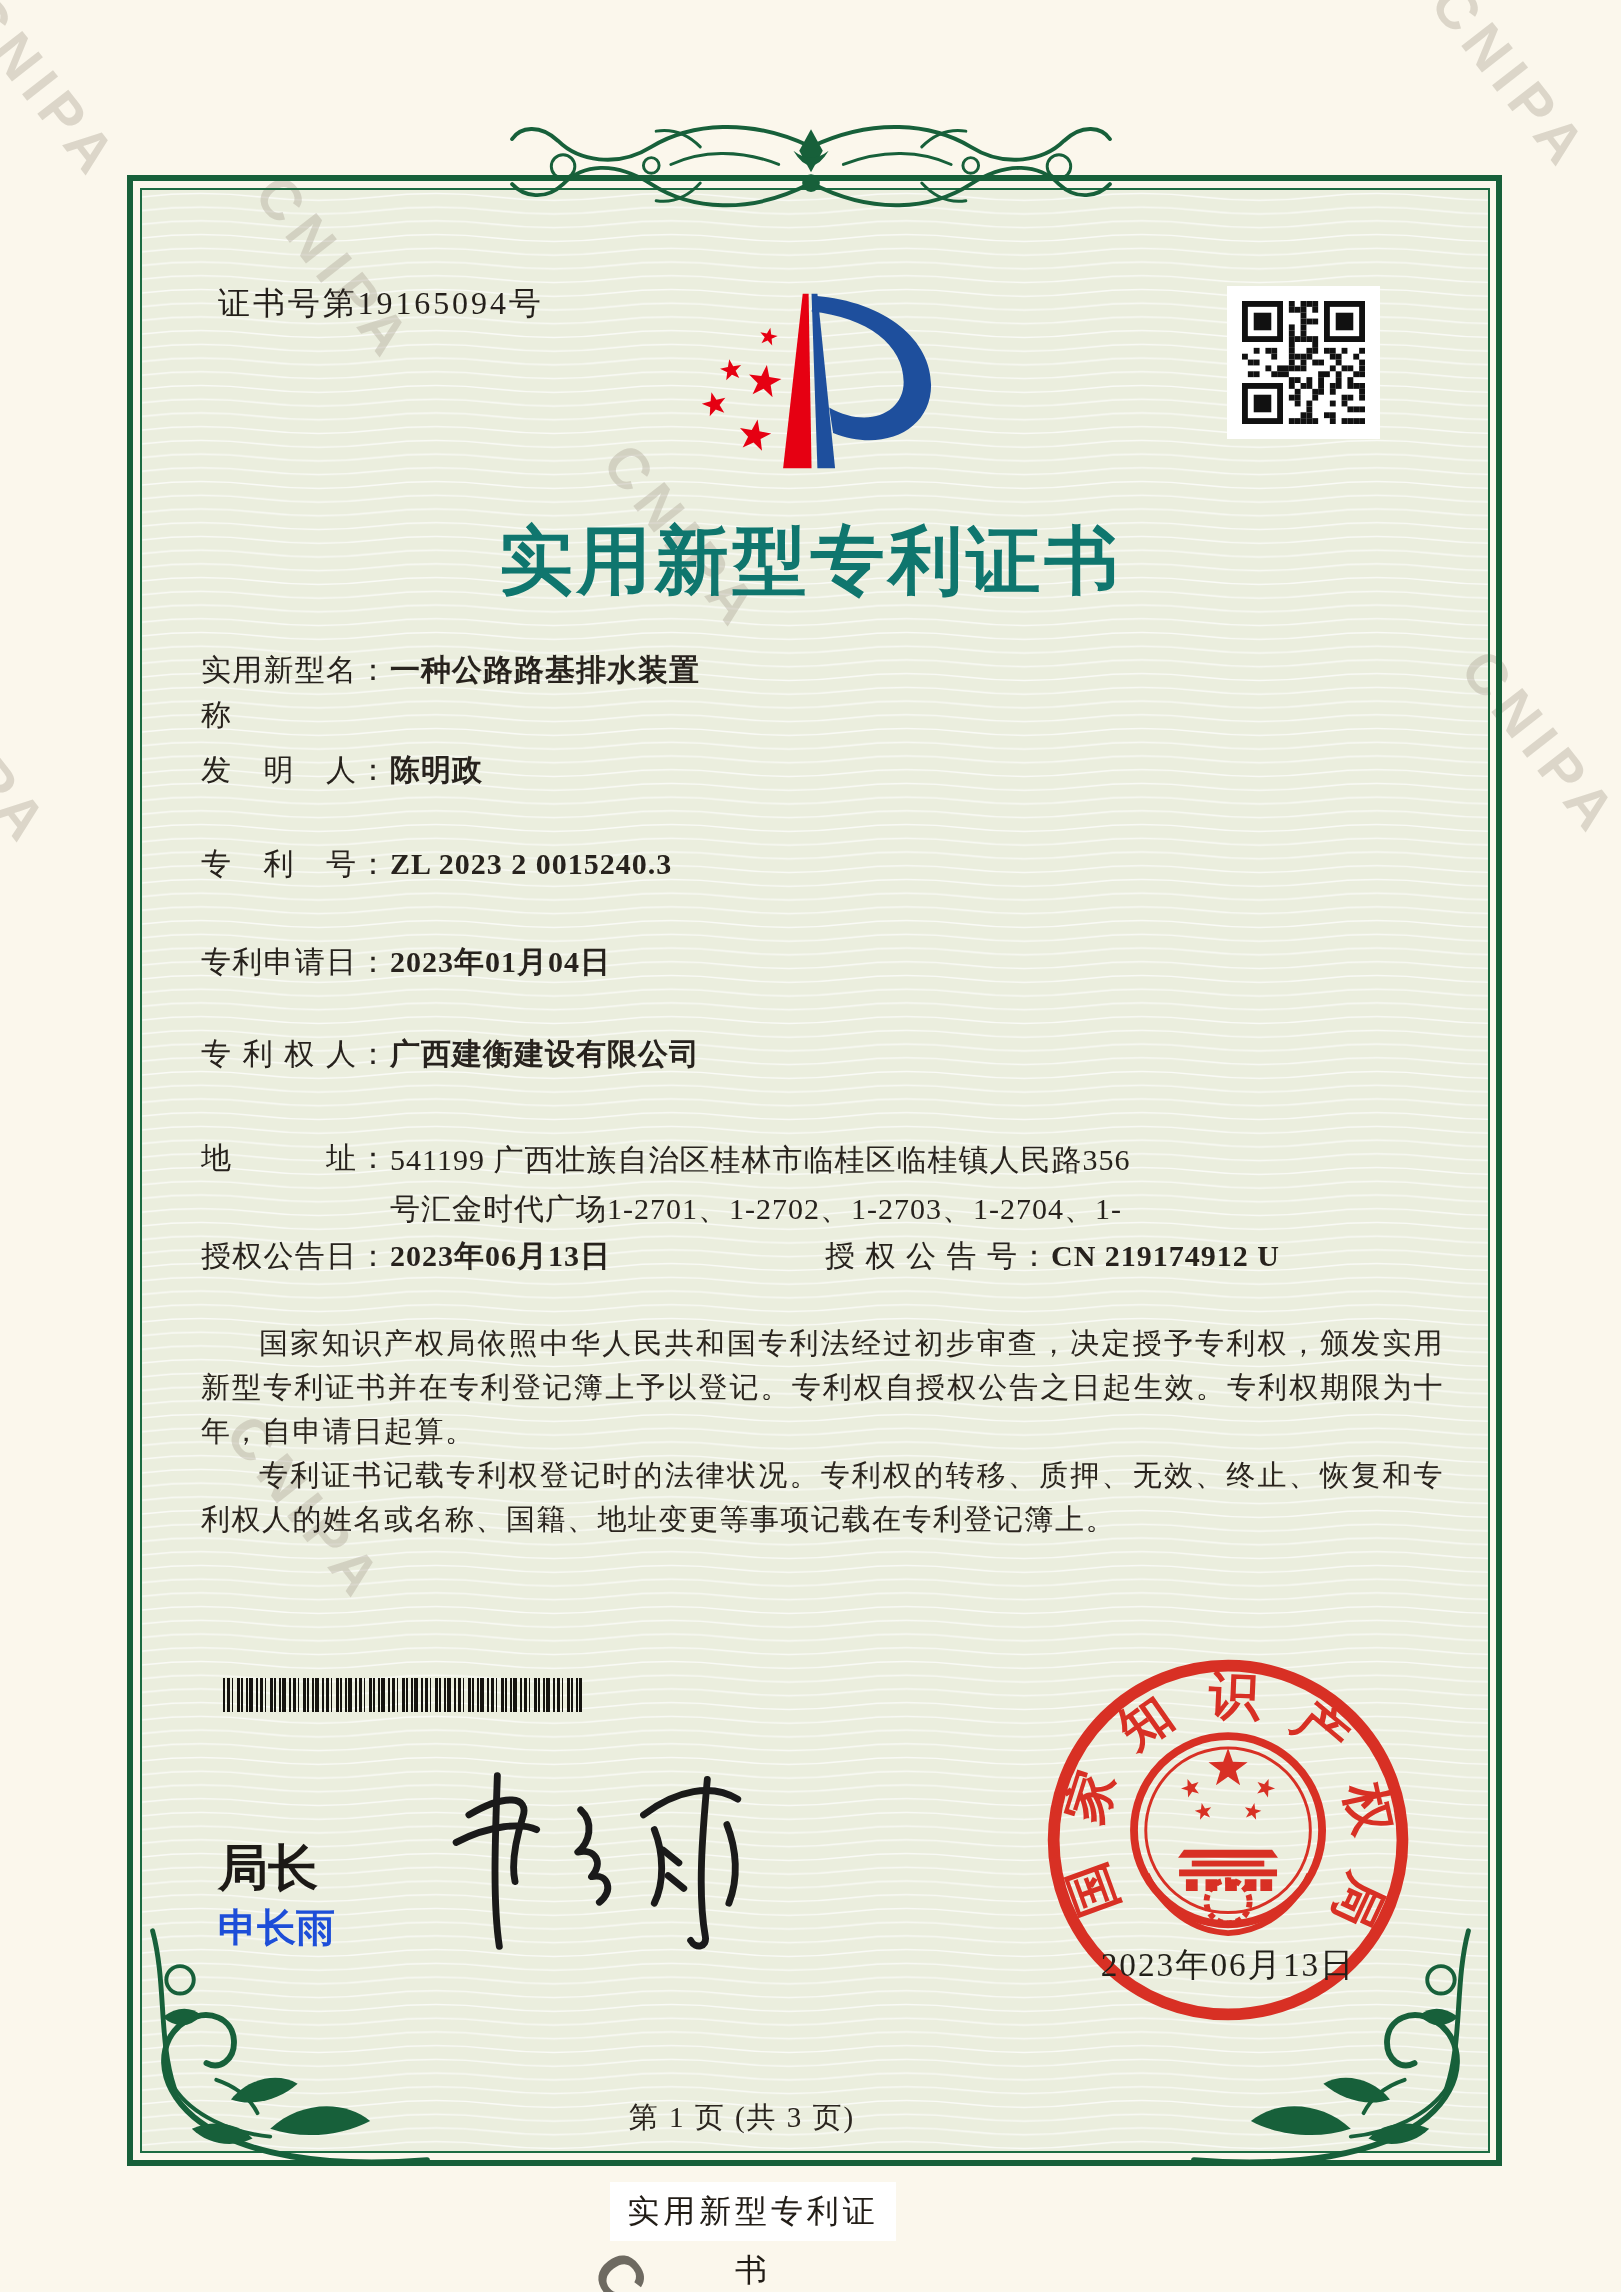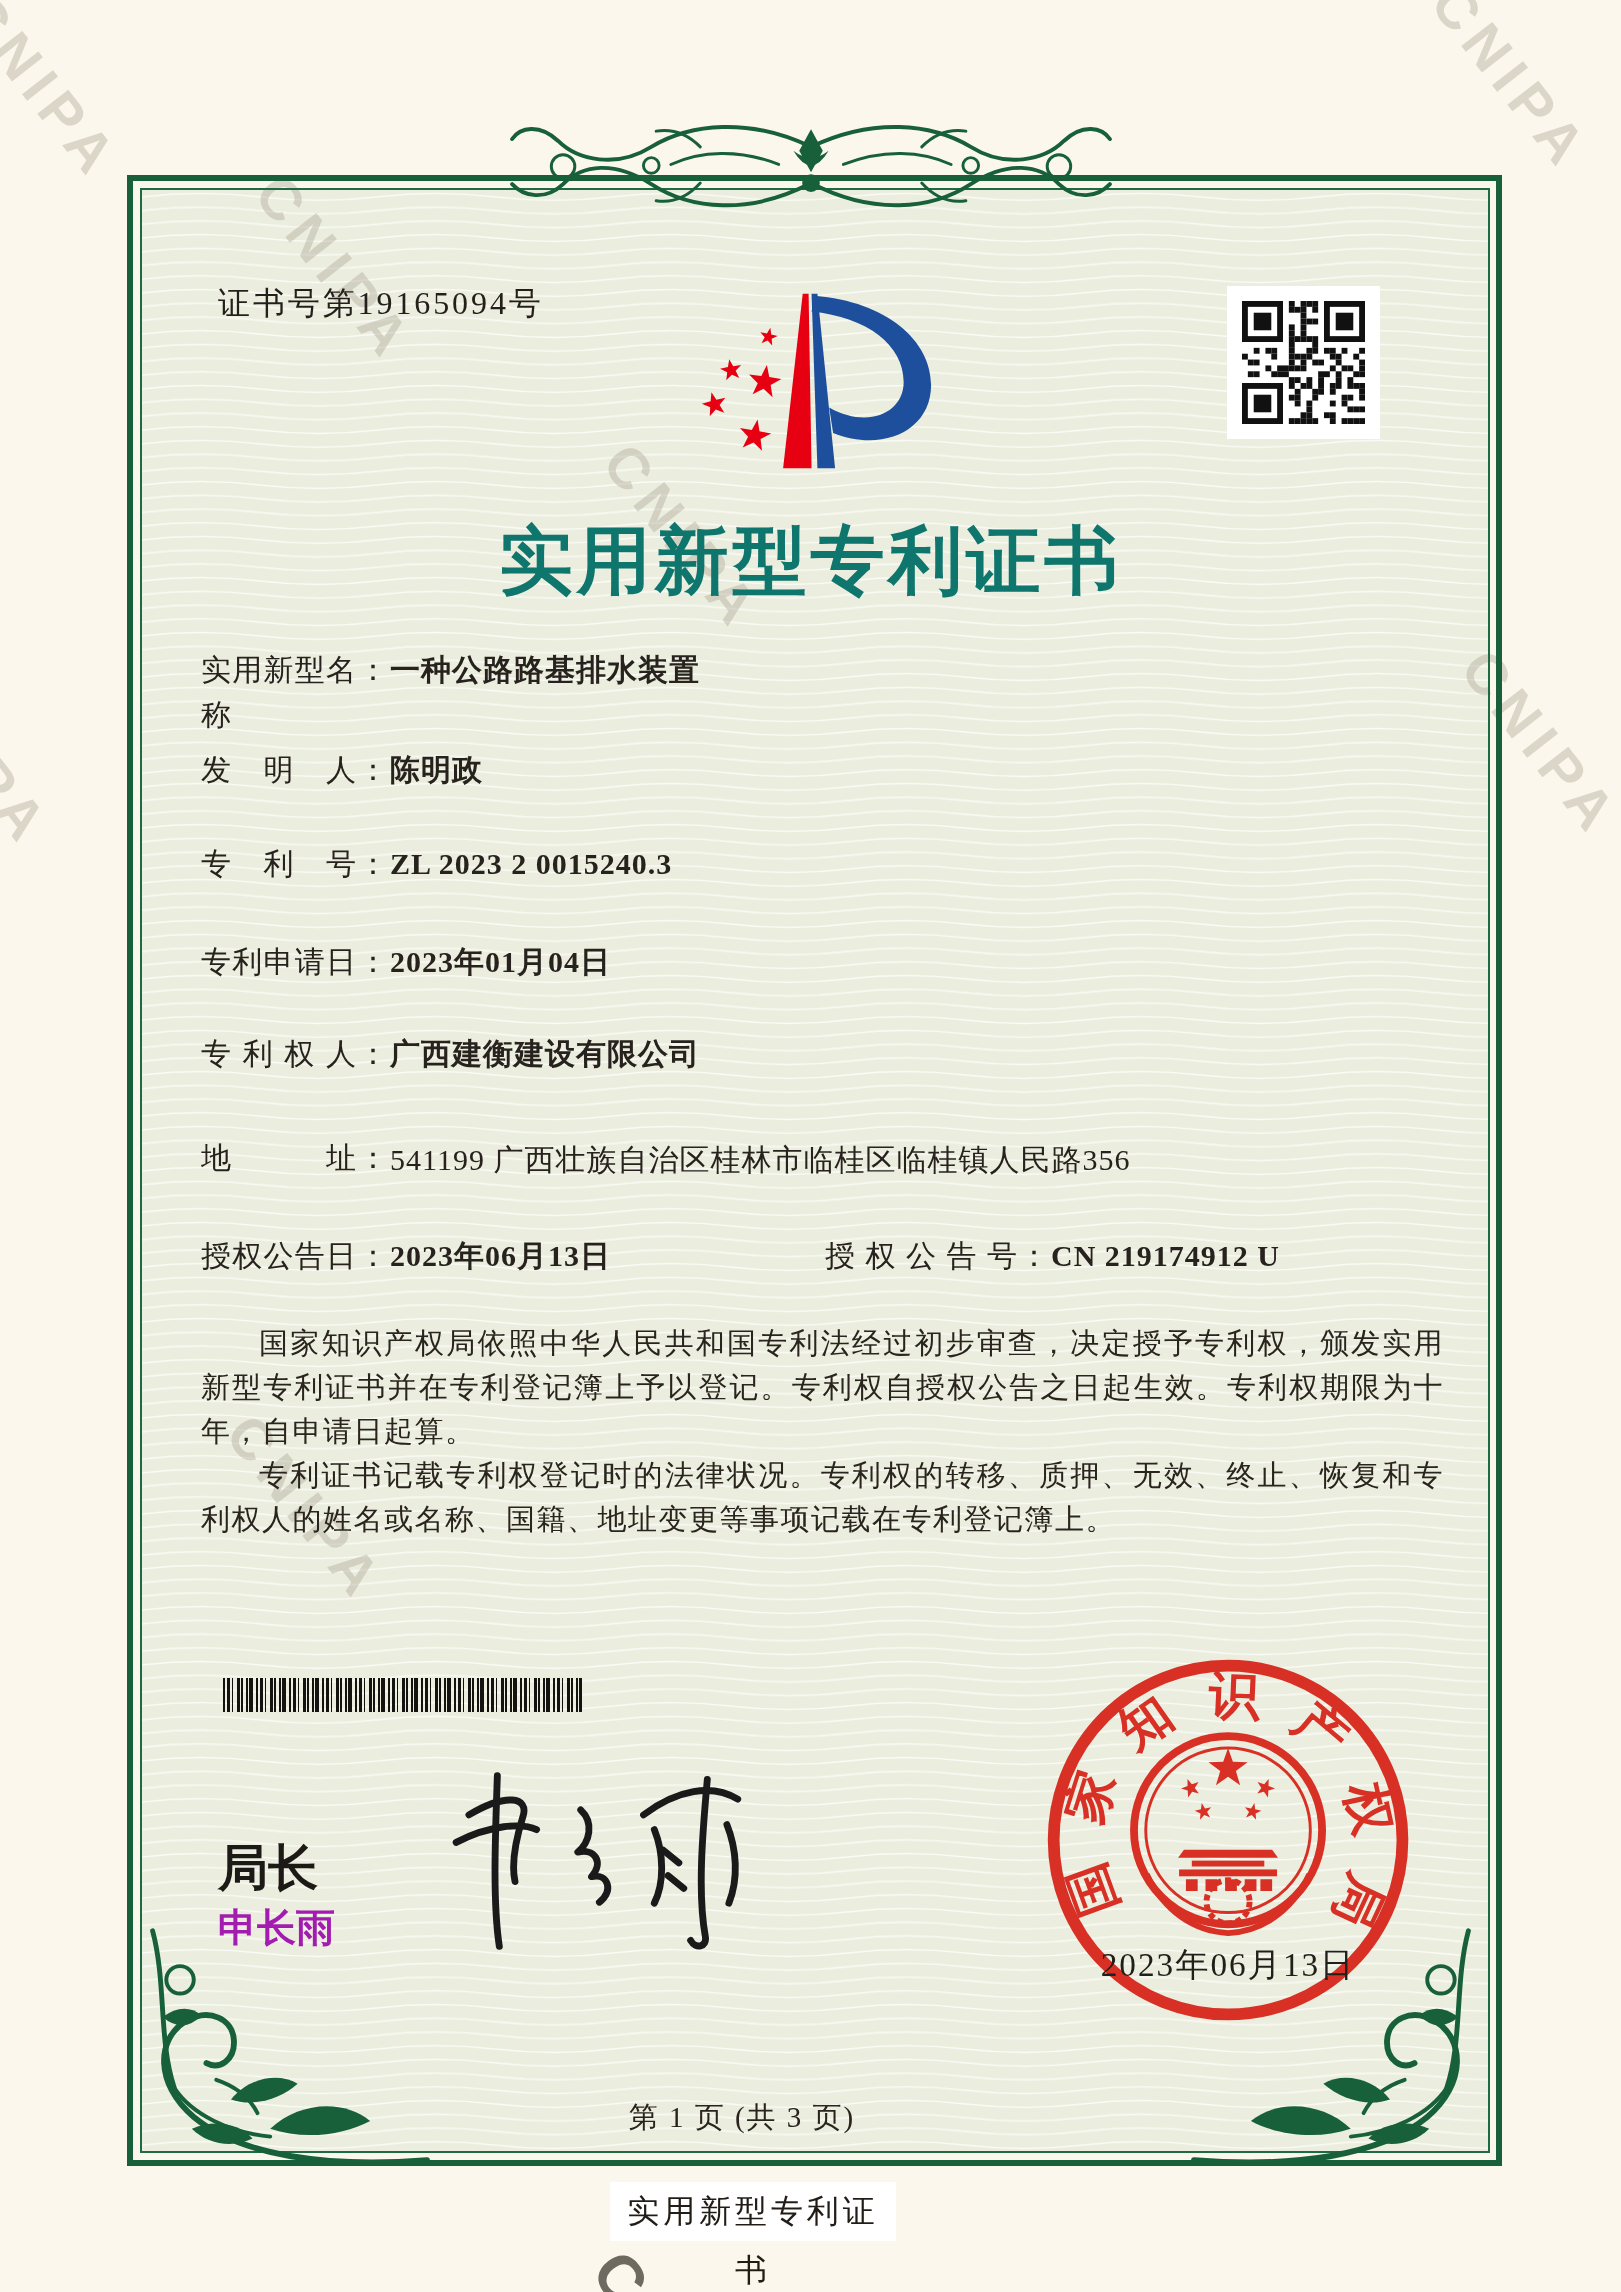"号汇金时代广场1-2701、1-2702、1-2703、1-2704、1-" span { html: none -> <span>号汇金时代广场1-2701、1-2702、1-2703、1-2704、1-</span> }
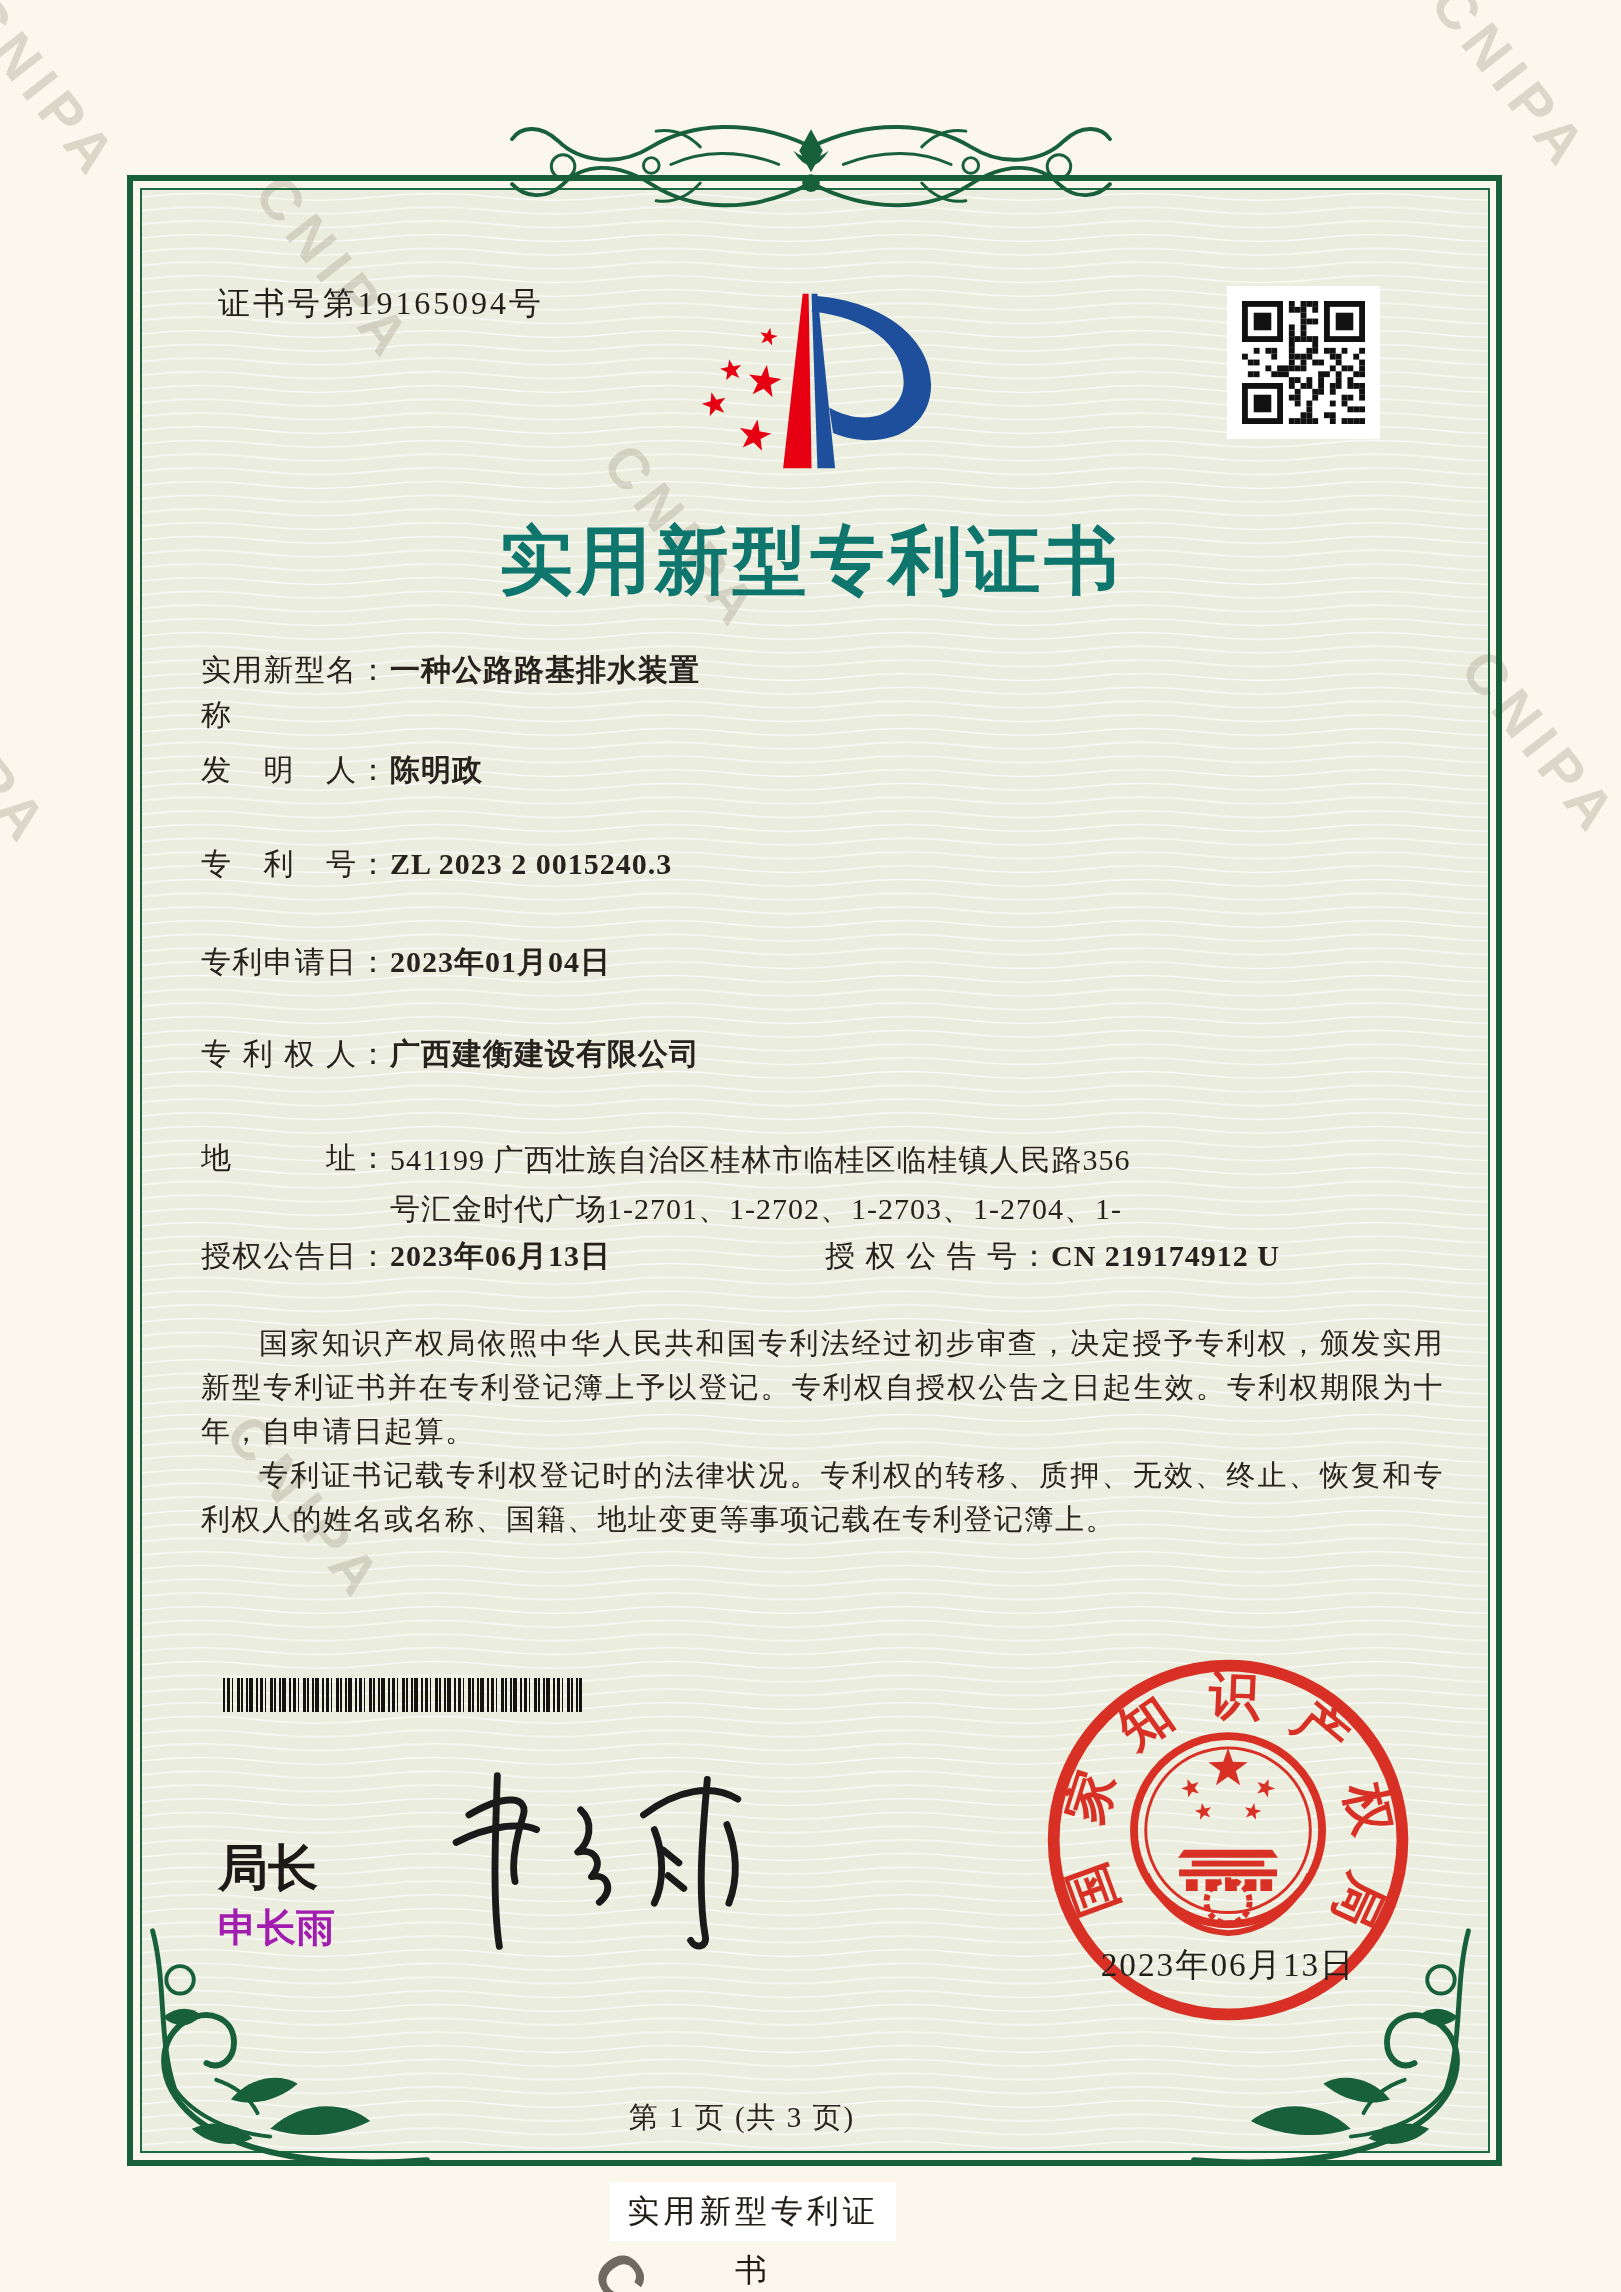"申长雨" .sig-name { color: #a21caf -> #1d4ed8 }
